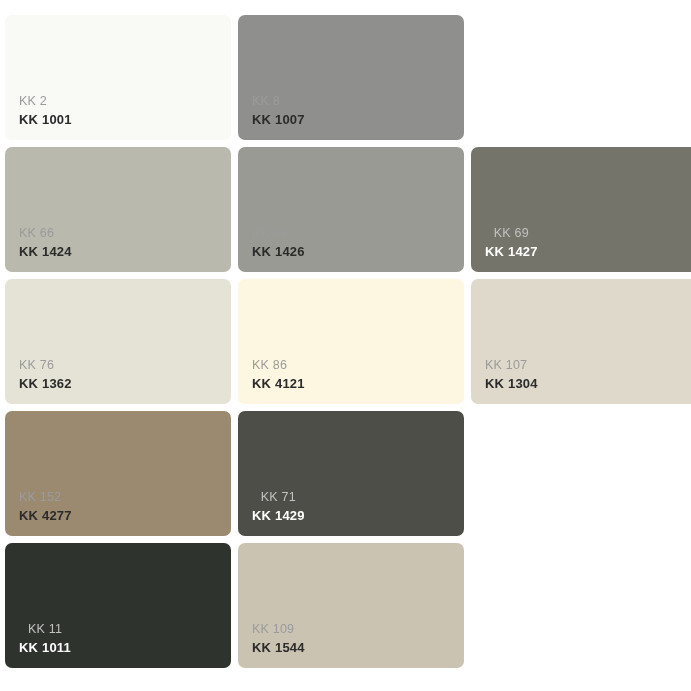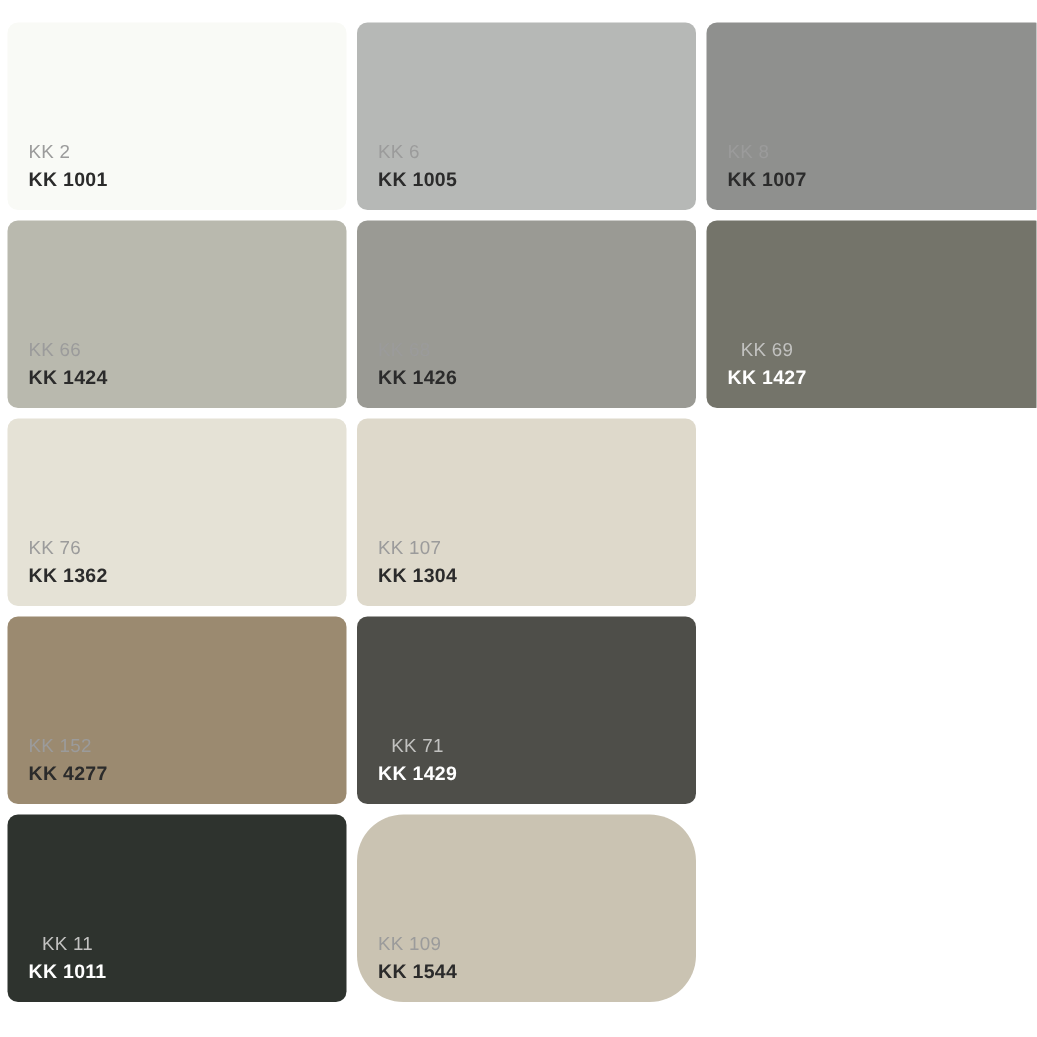"KK 6" div.swatch { html: <div> <div> <div>KK 6</div> <div>KK 1005</div> </div> </div> -> none }
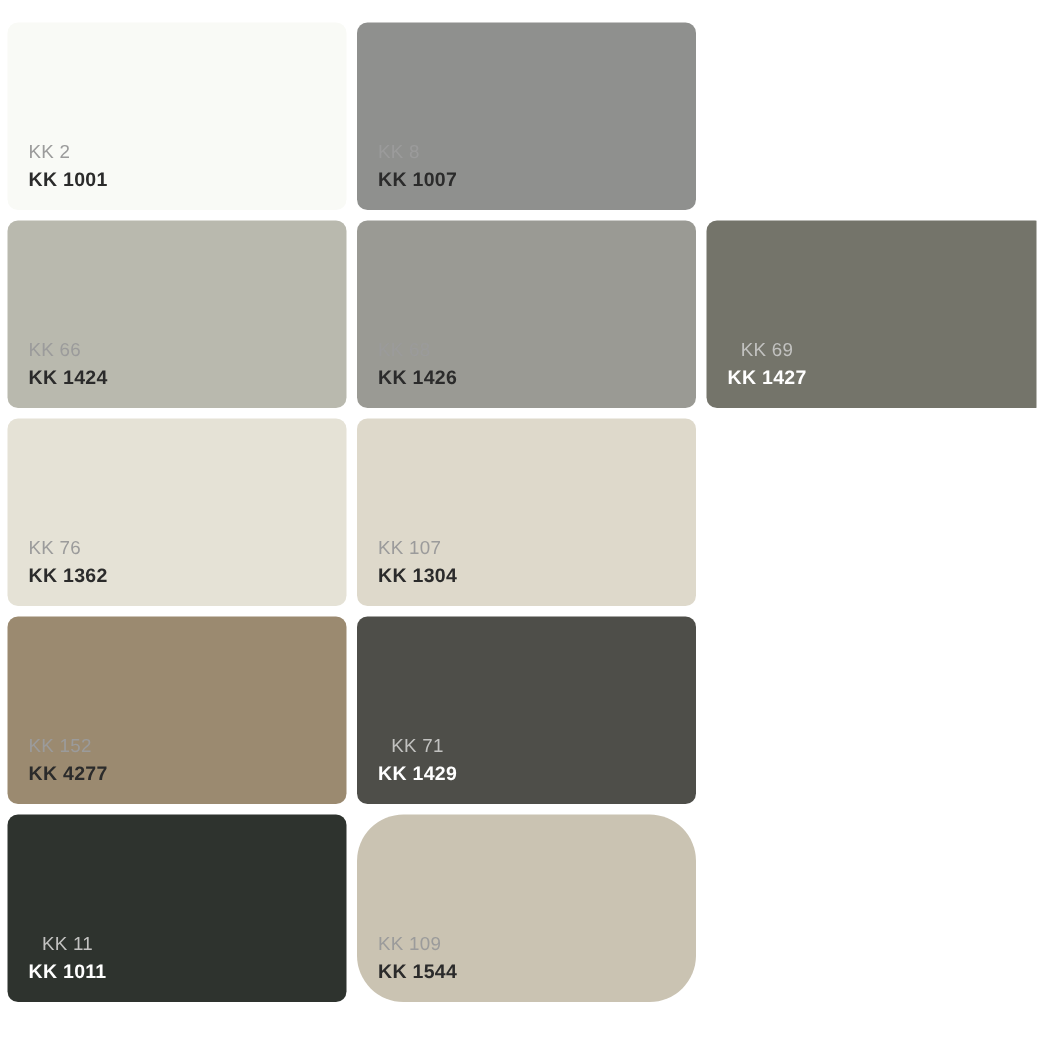"KK 86" div.swatch { html: none -> <div> <div> <div>KK 86</div> <div>KK 4121</div> </div> </div> }
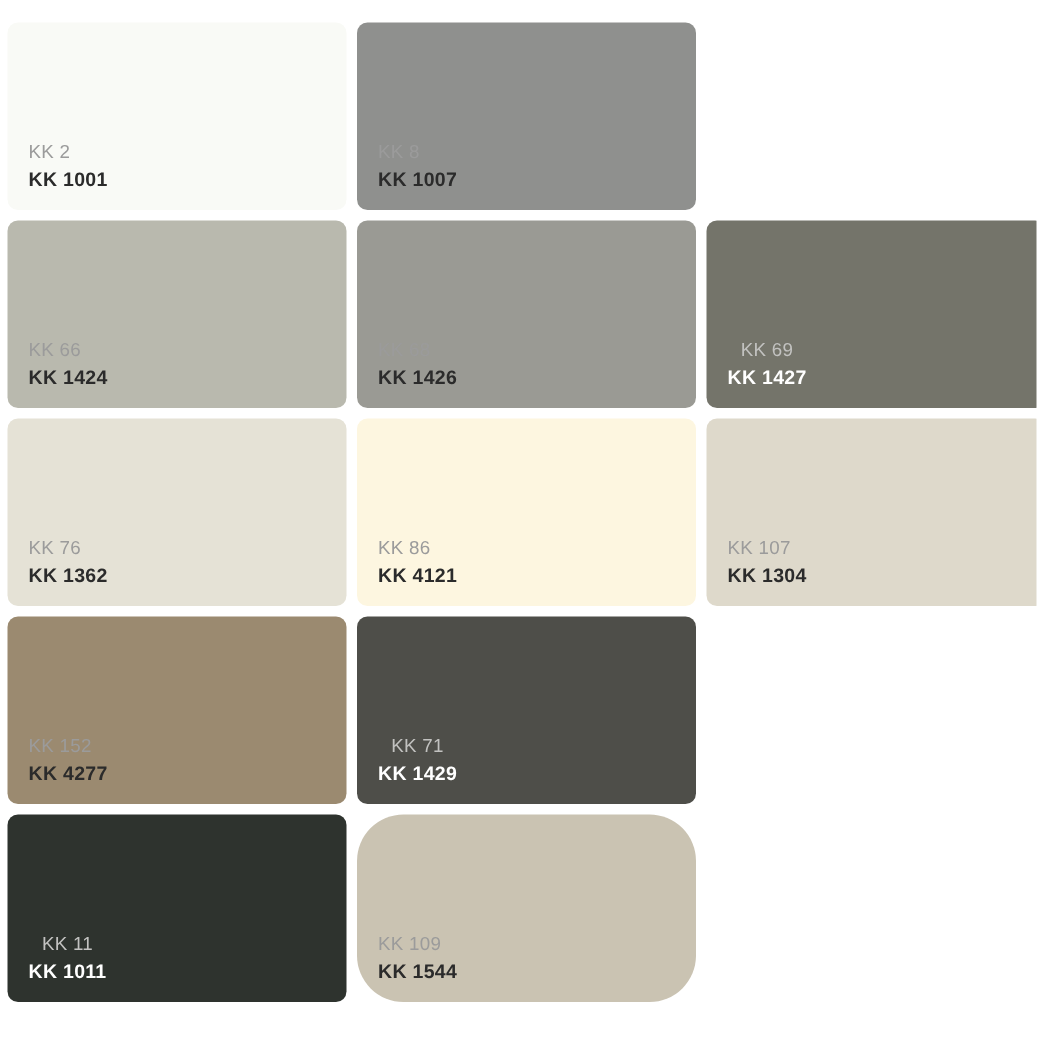"KK 109" div.swatch { border-radius: 31px -> none }
